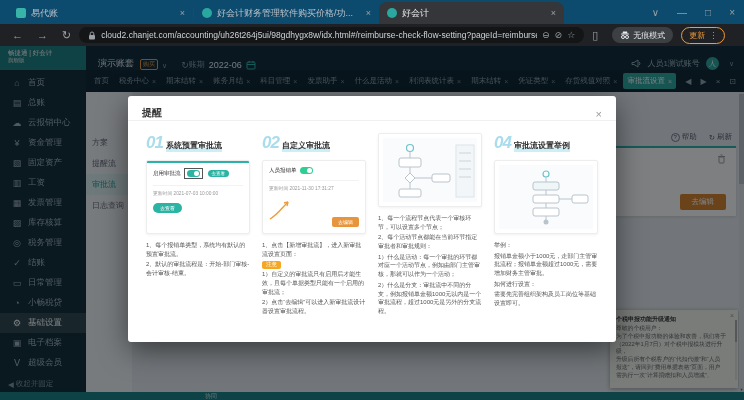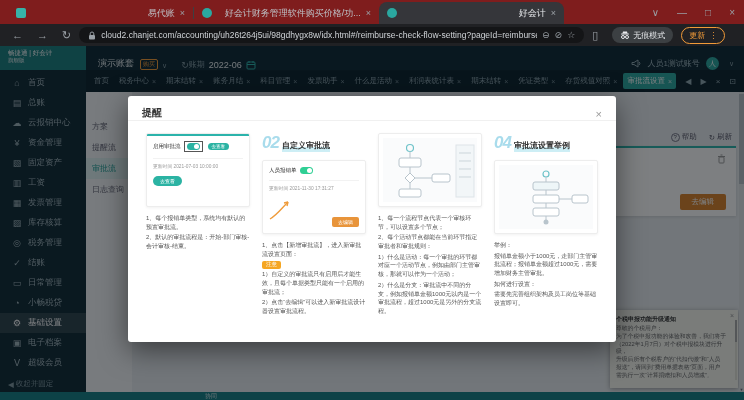"易代账" .tabstrip { background: #7f1d1d -> #0c4a6e; text-align: right -> none }
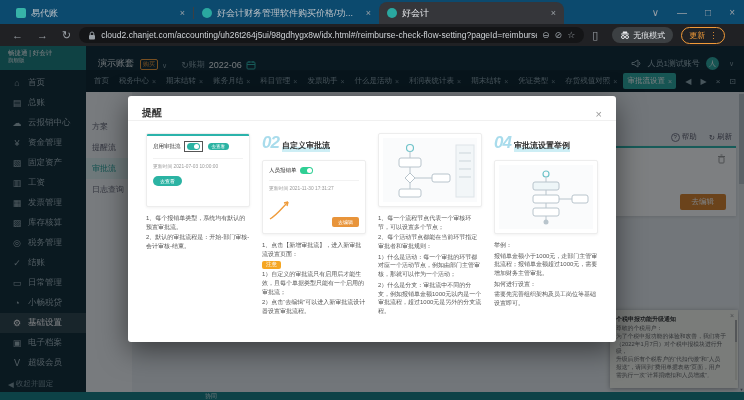"方案" .subnav { padding-top: 24px -> 40px }
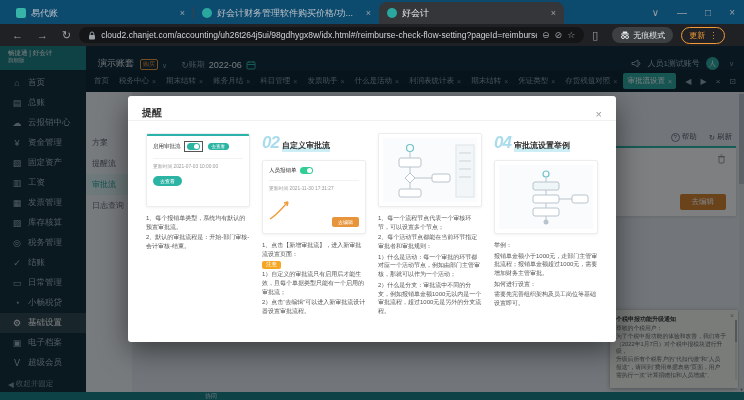"01" div.colhdr { html: none -> <div> <span>01</span> <span>系统预置审批流</span> </div> }
